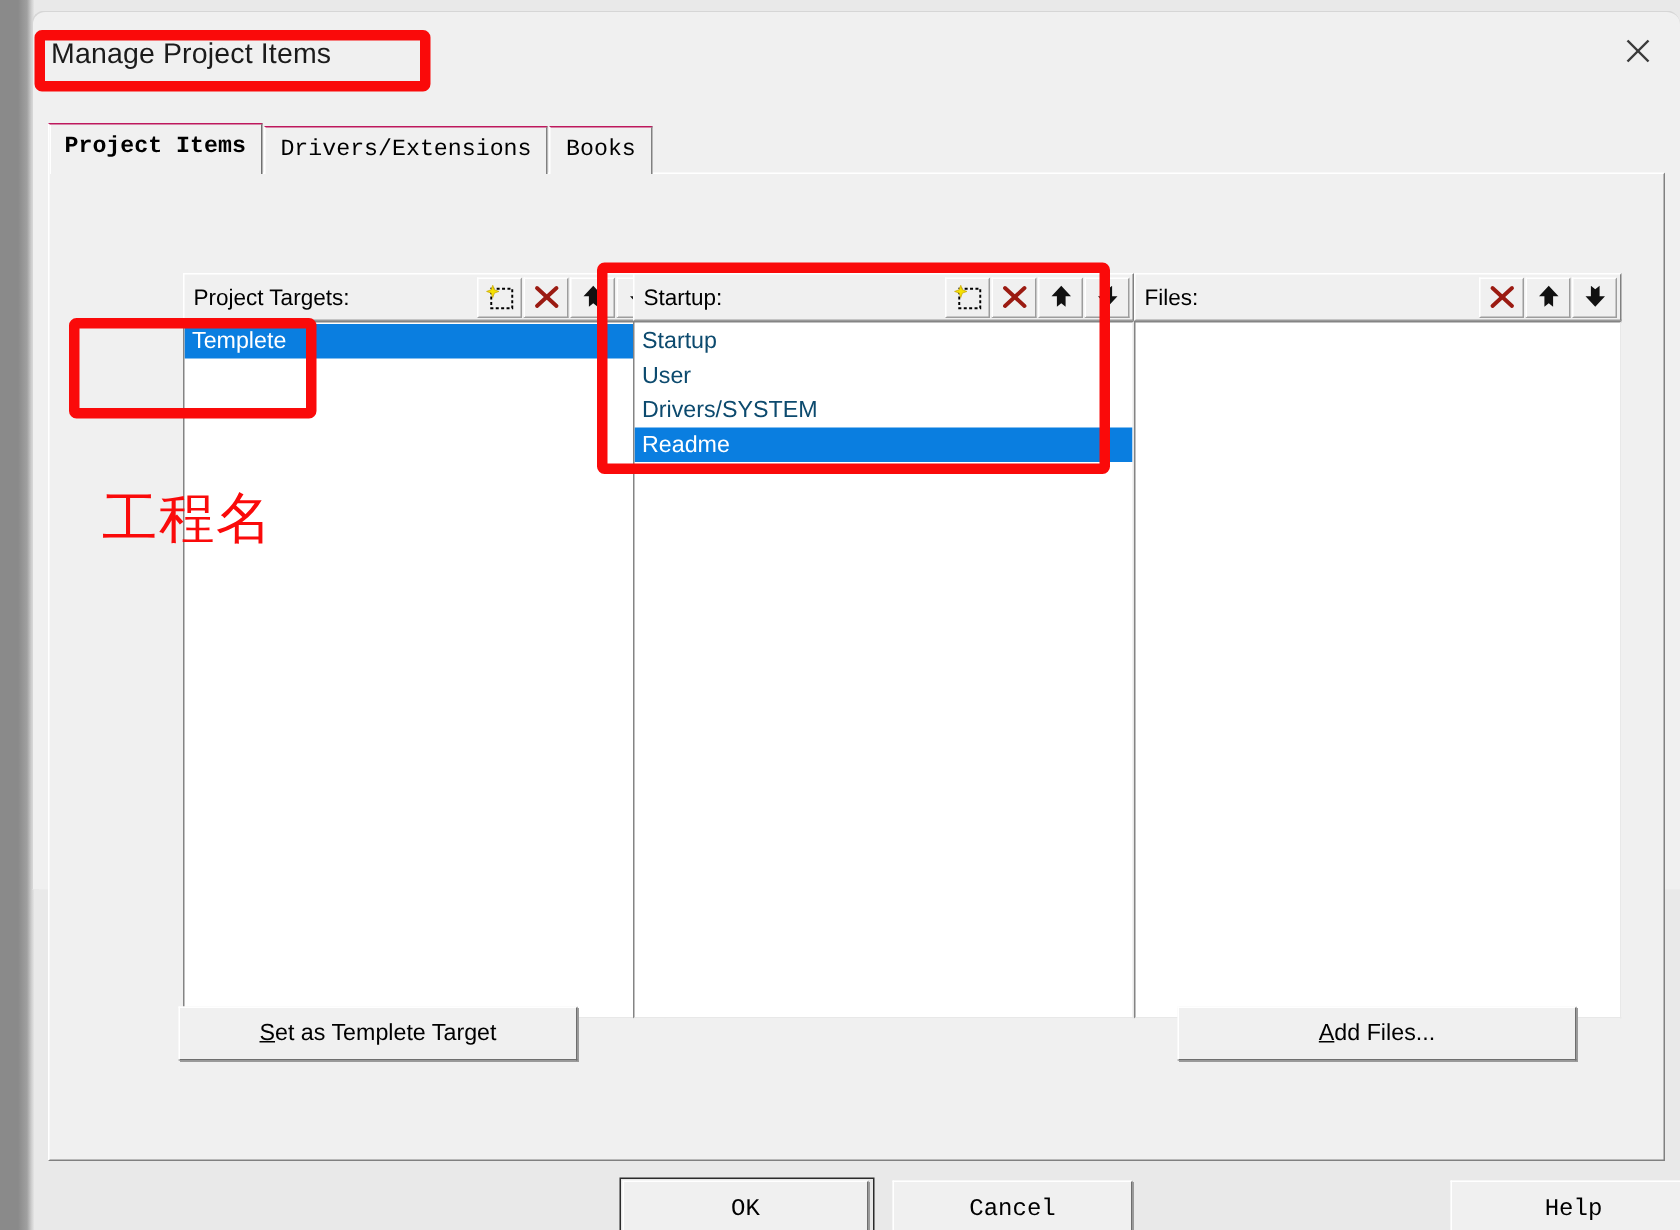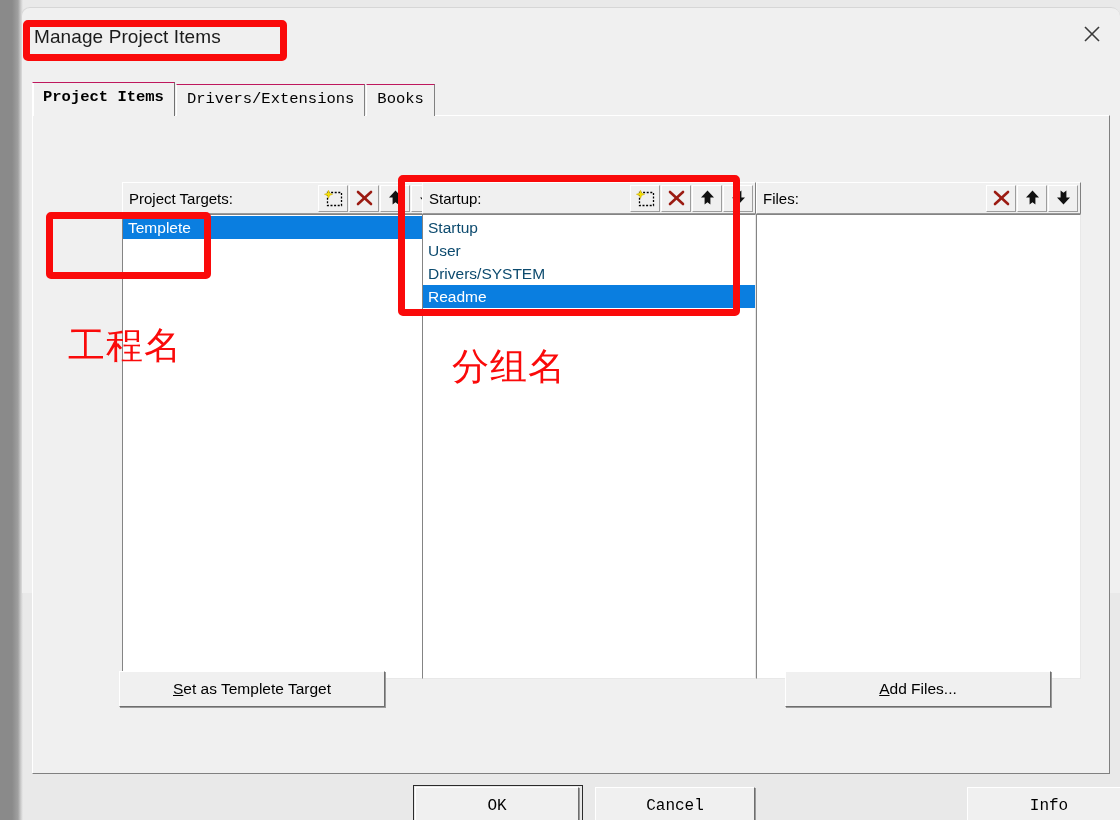"分组名" div.anno-text { html: <div>分组名</div> -> none }
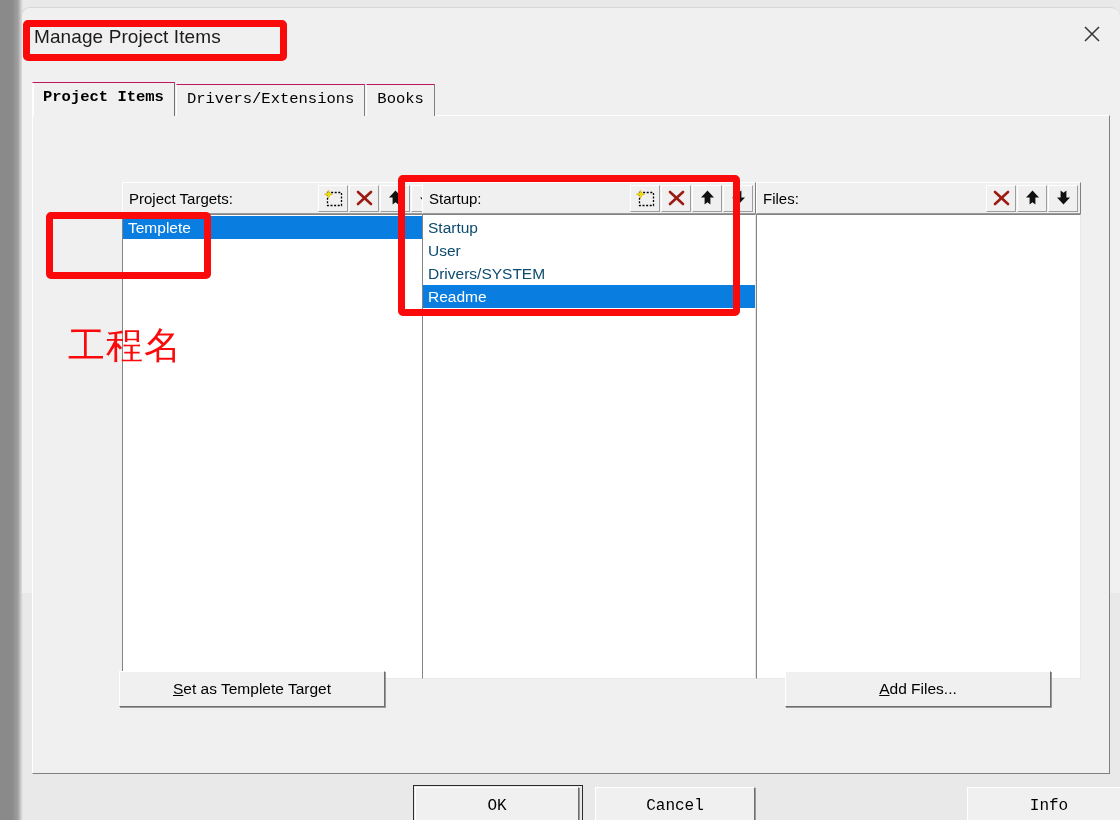"Info" span { text: Info -> Help }
